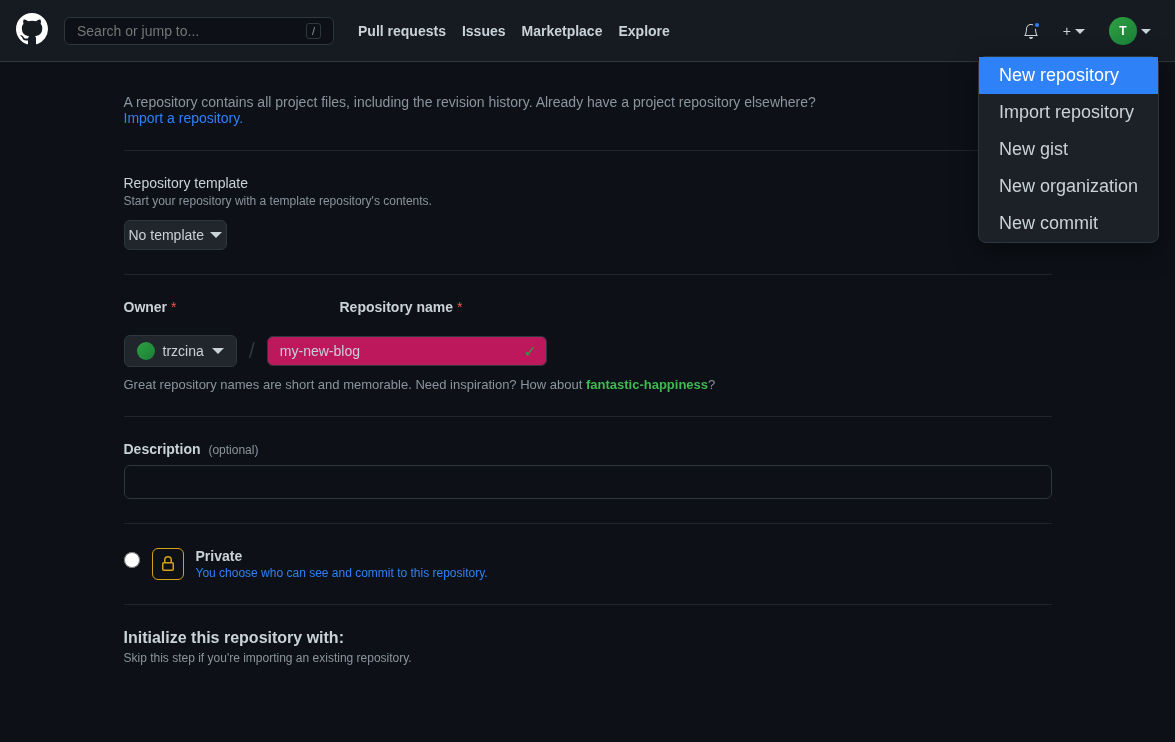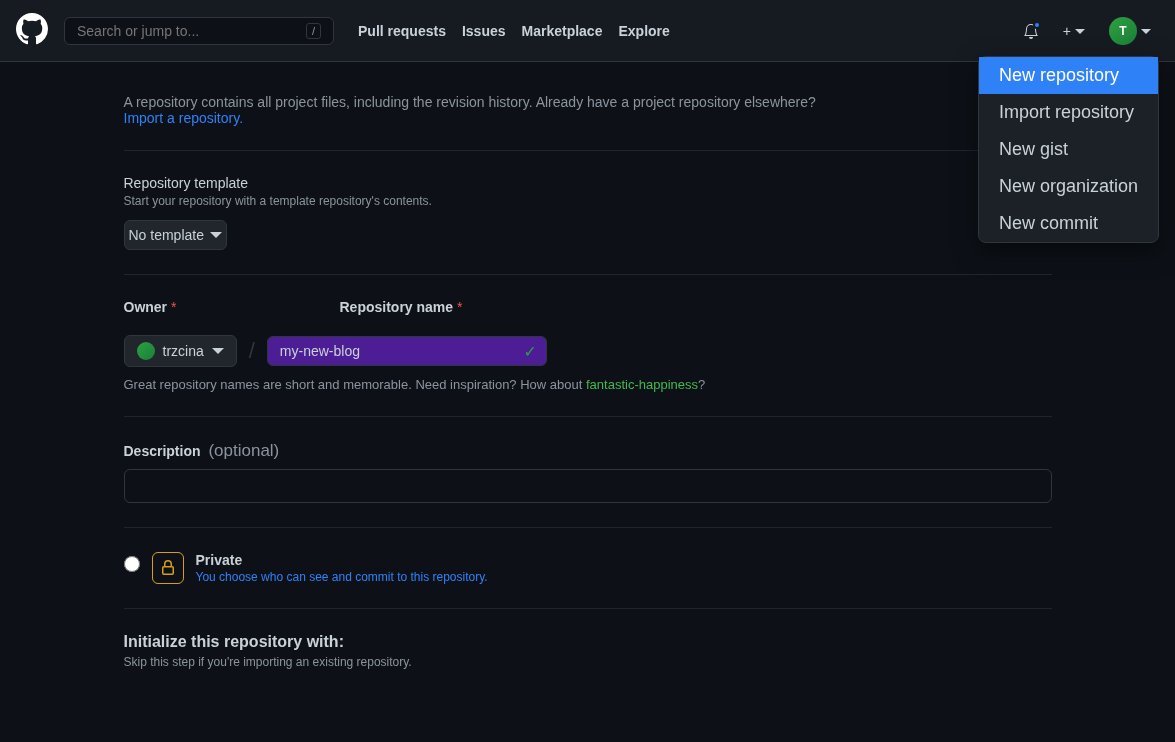"my-new-blog" .repo-name-input { background-color: #4c1d95 -> #be185d }
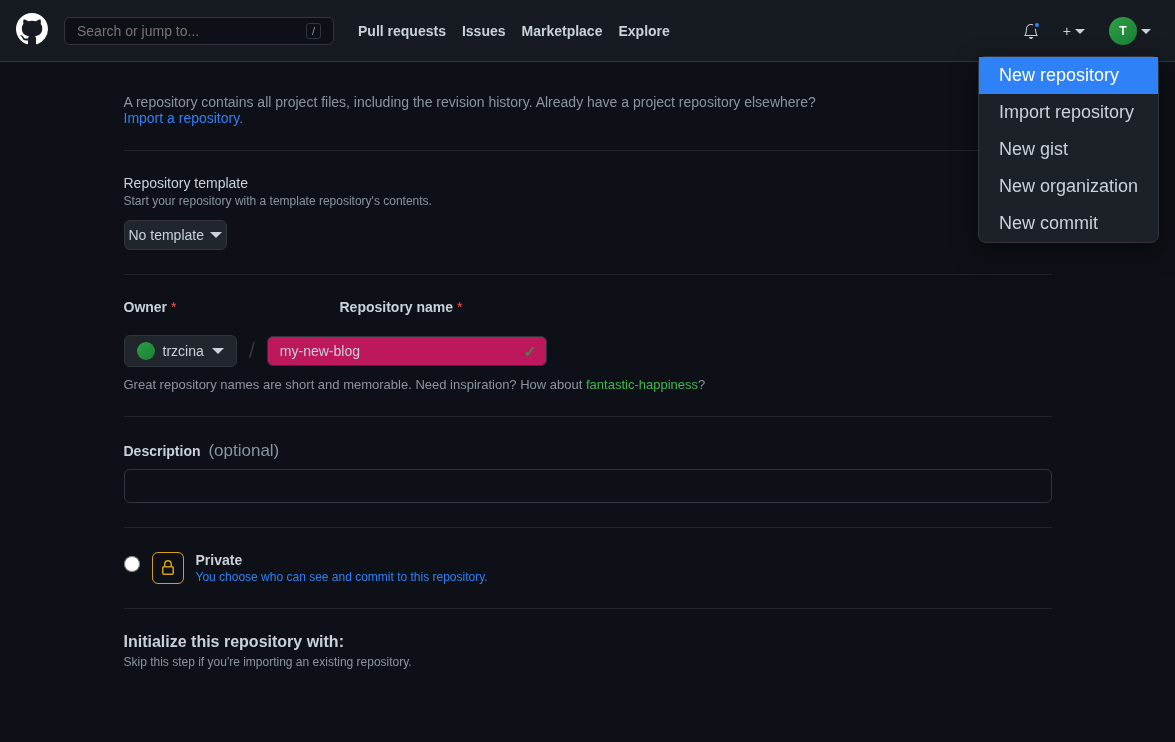"fantastic-happiness" .suggestion-link { font-weight: 400 -> 700 }
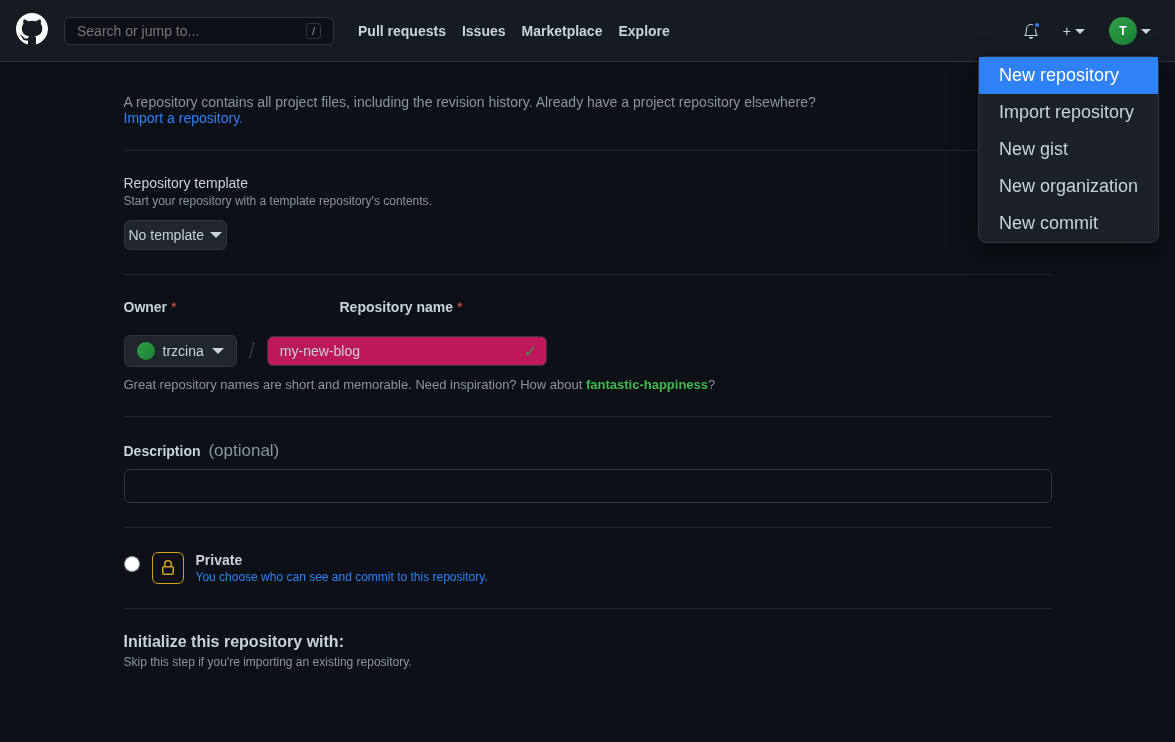"(optional)" span { font-size: 17px -> 12px }
